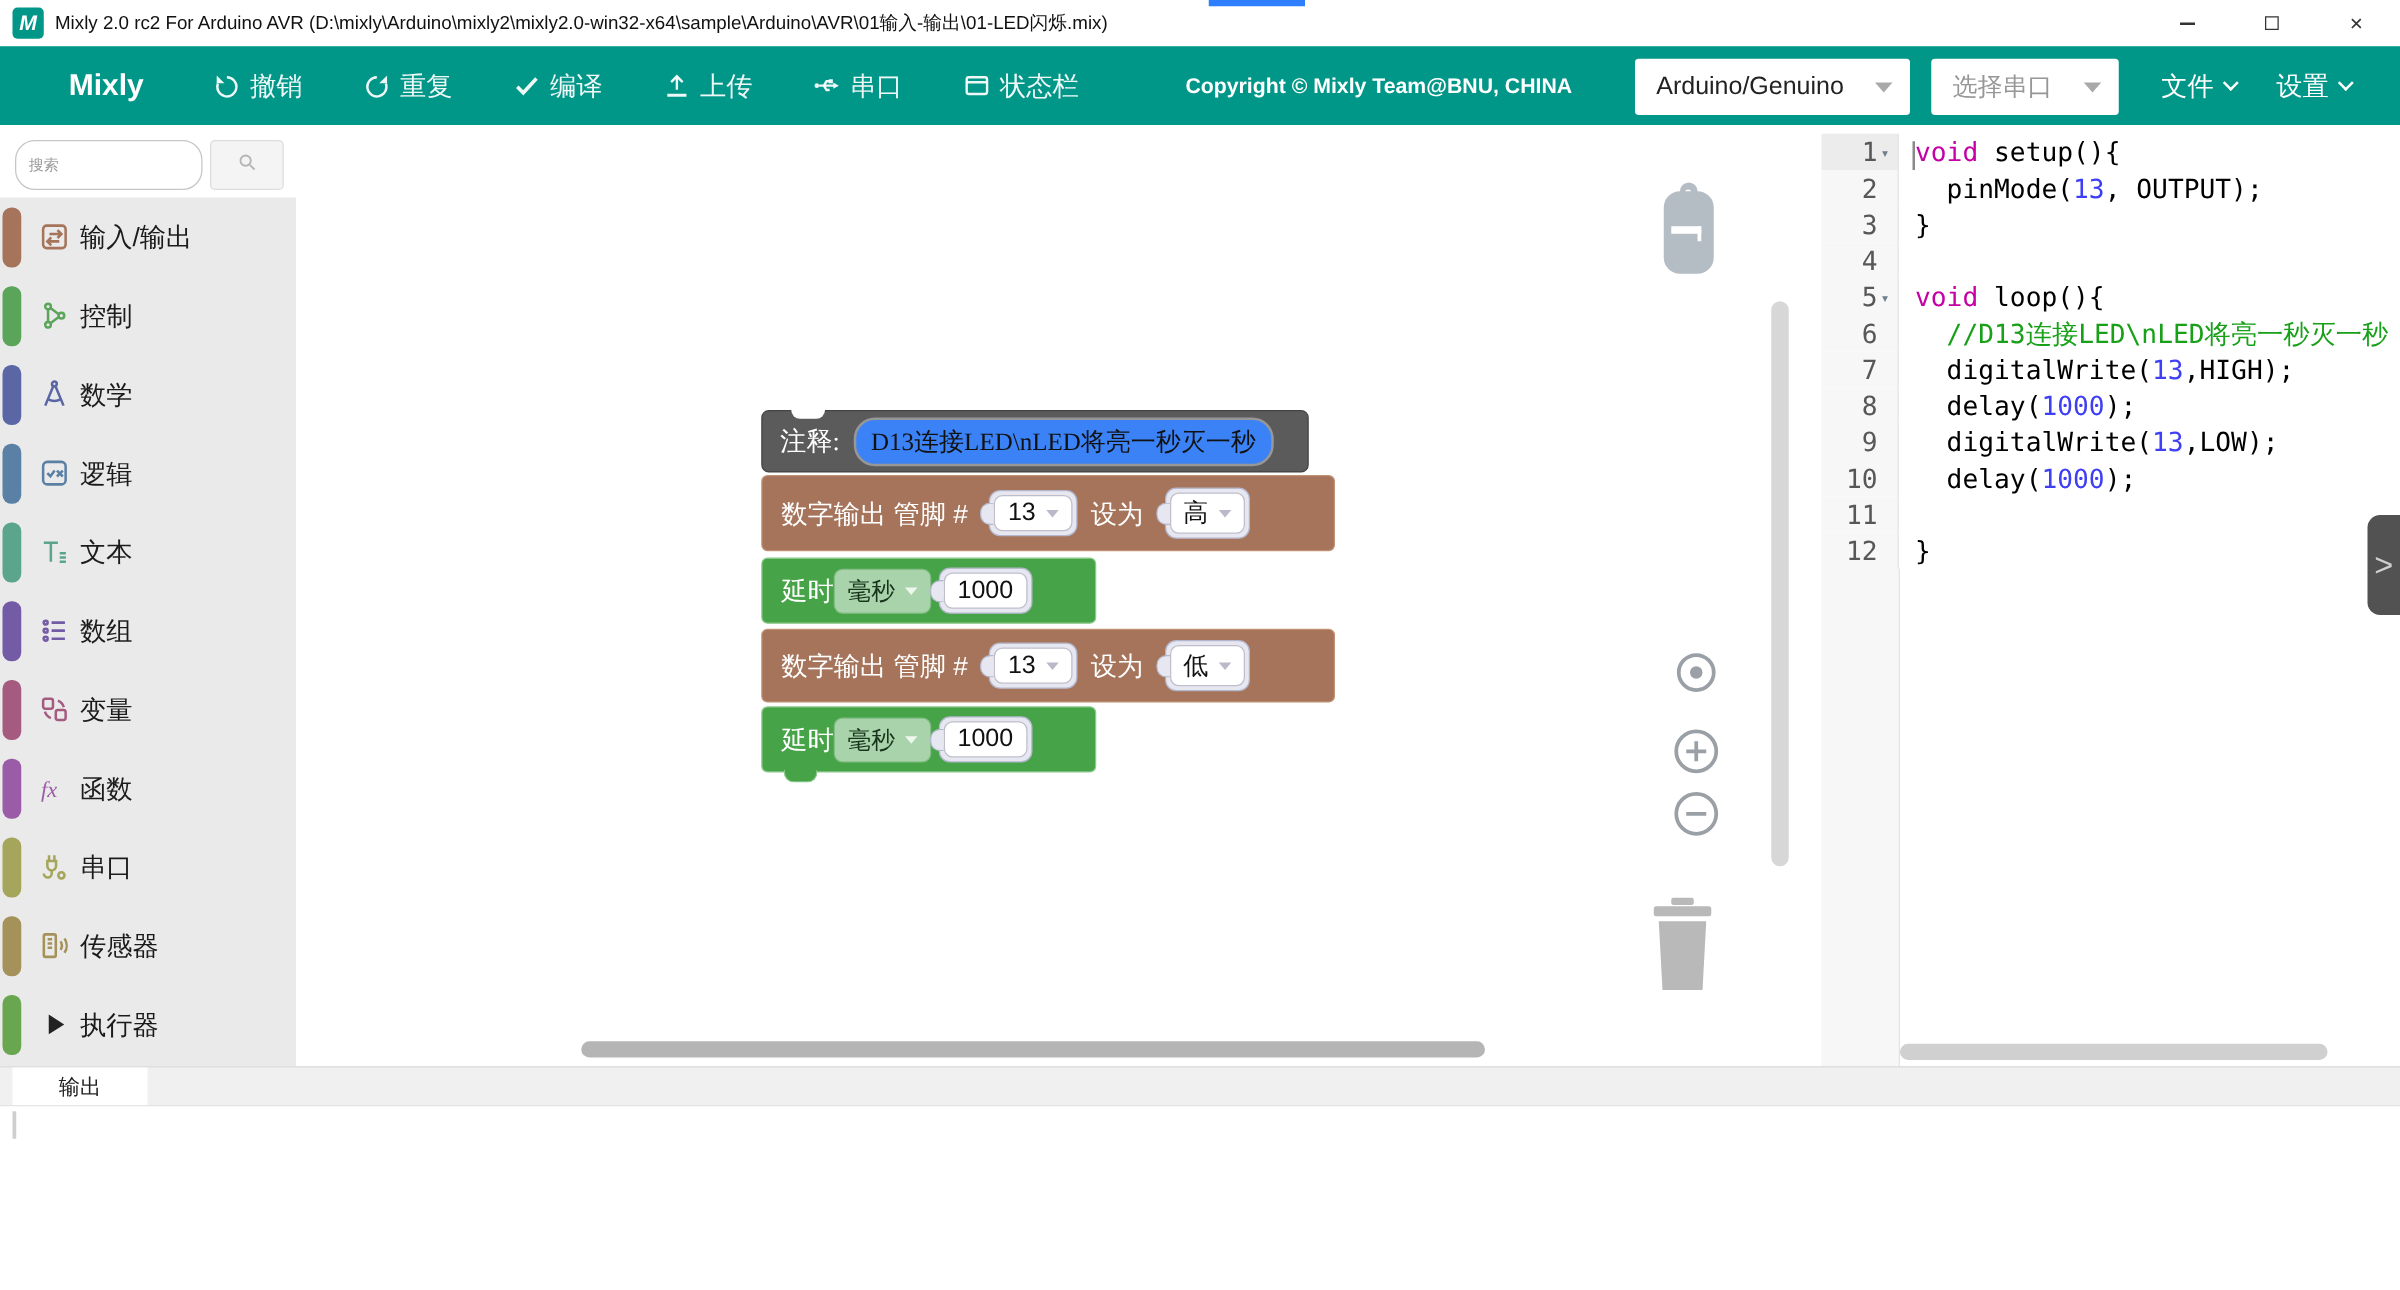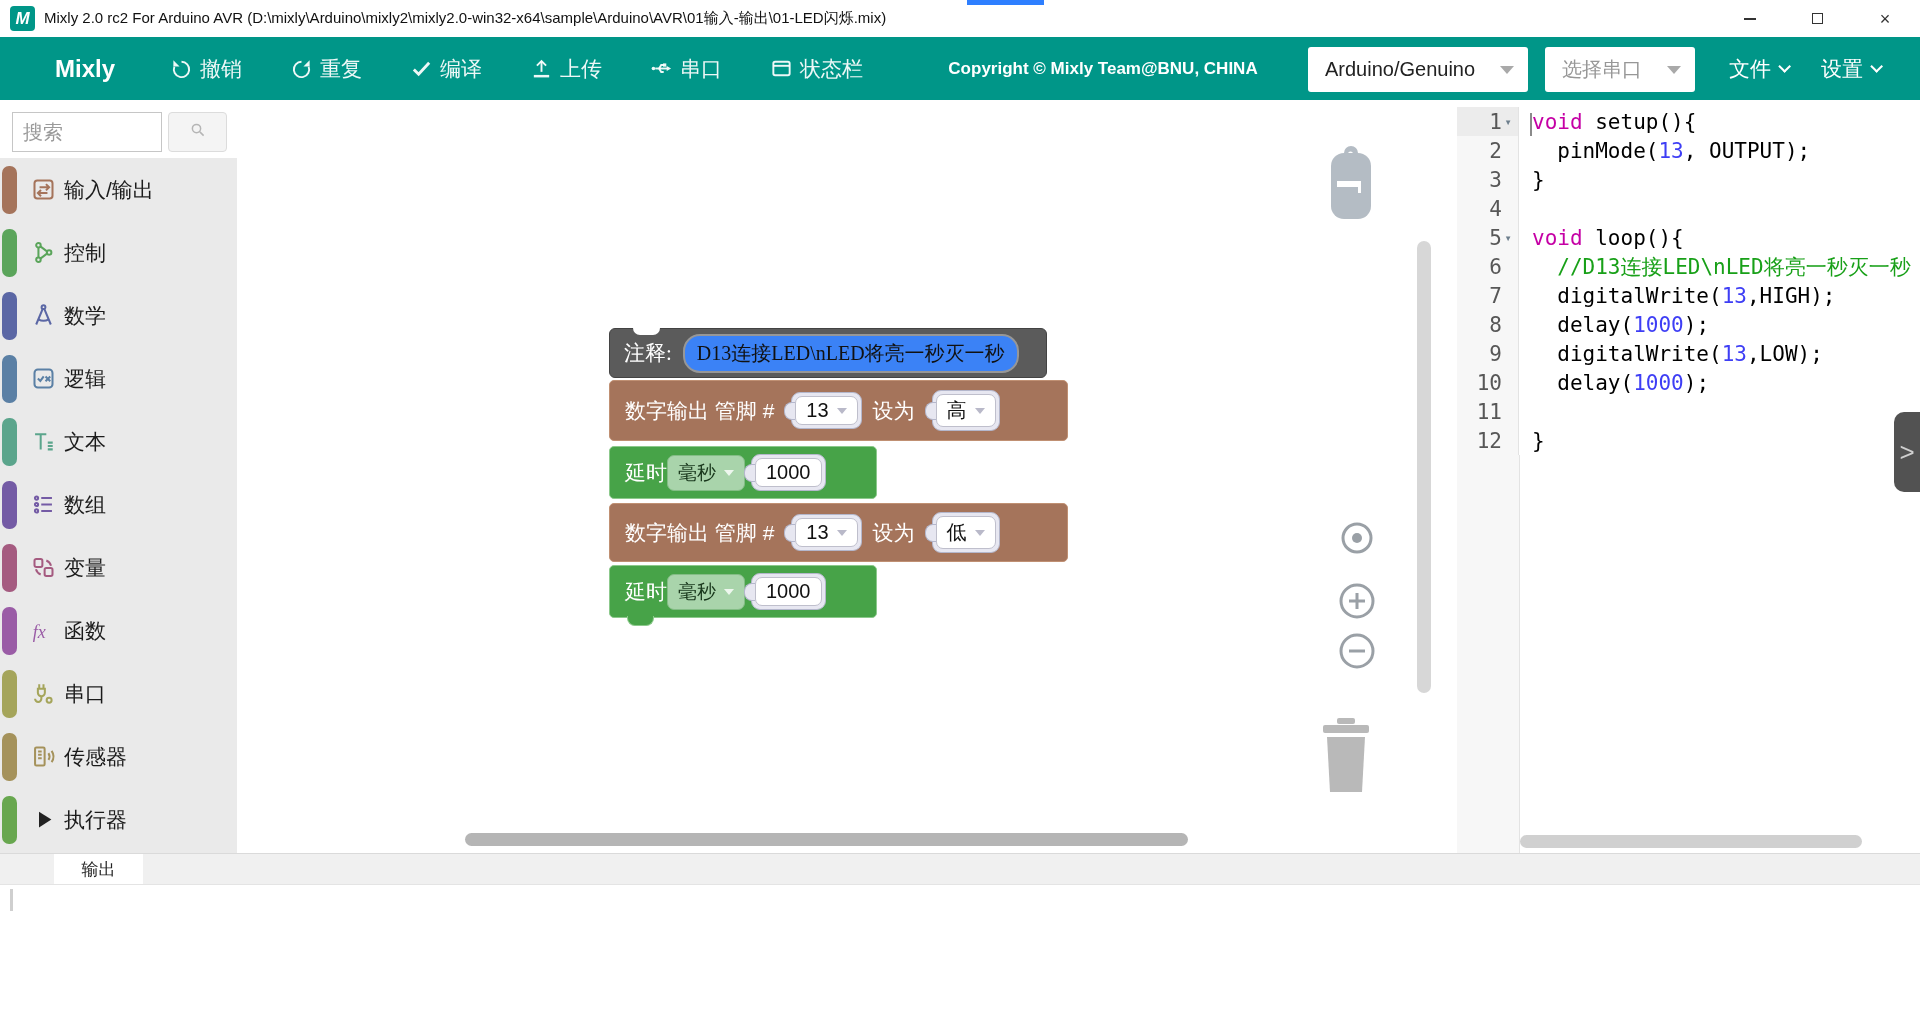"搜索" .search-input { border-radius: 0 -> 16px; font-size: 20px -> 12px }
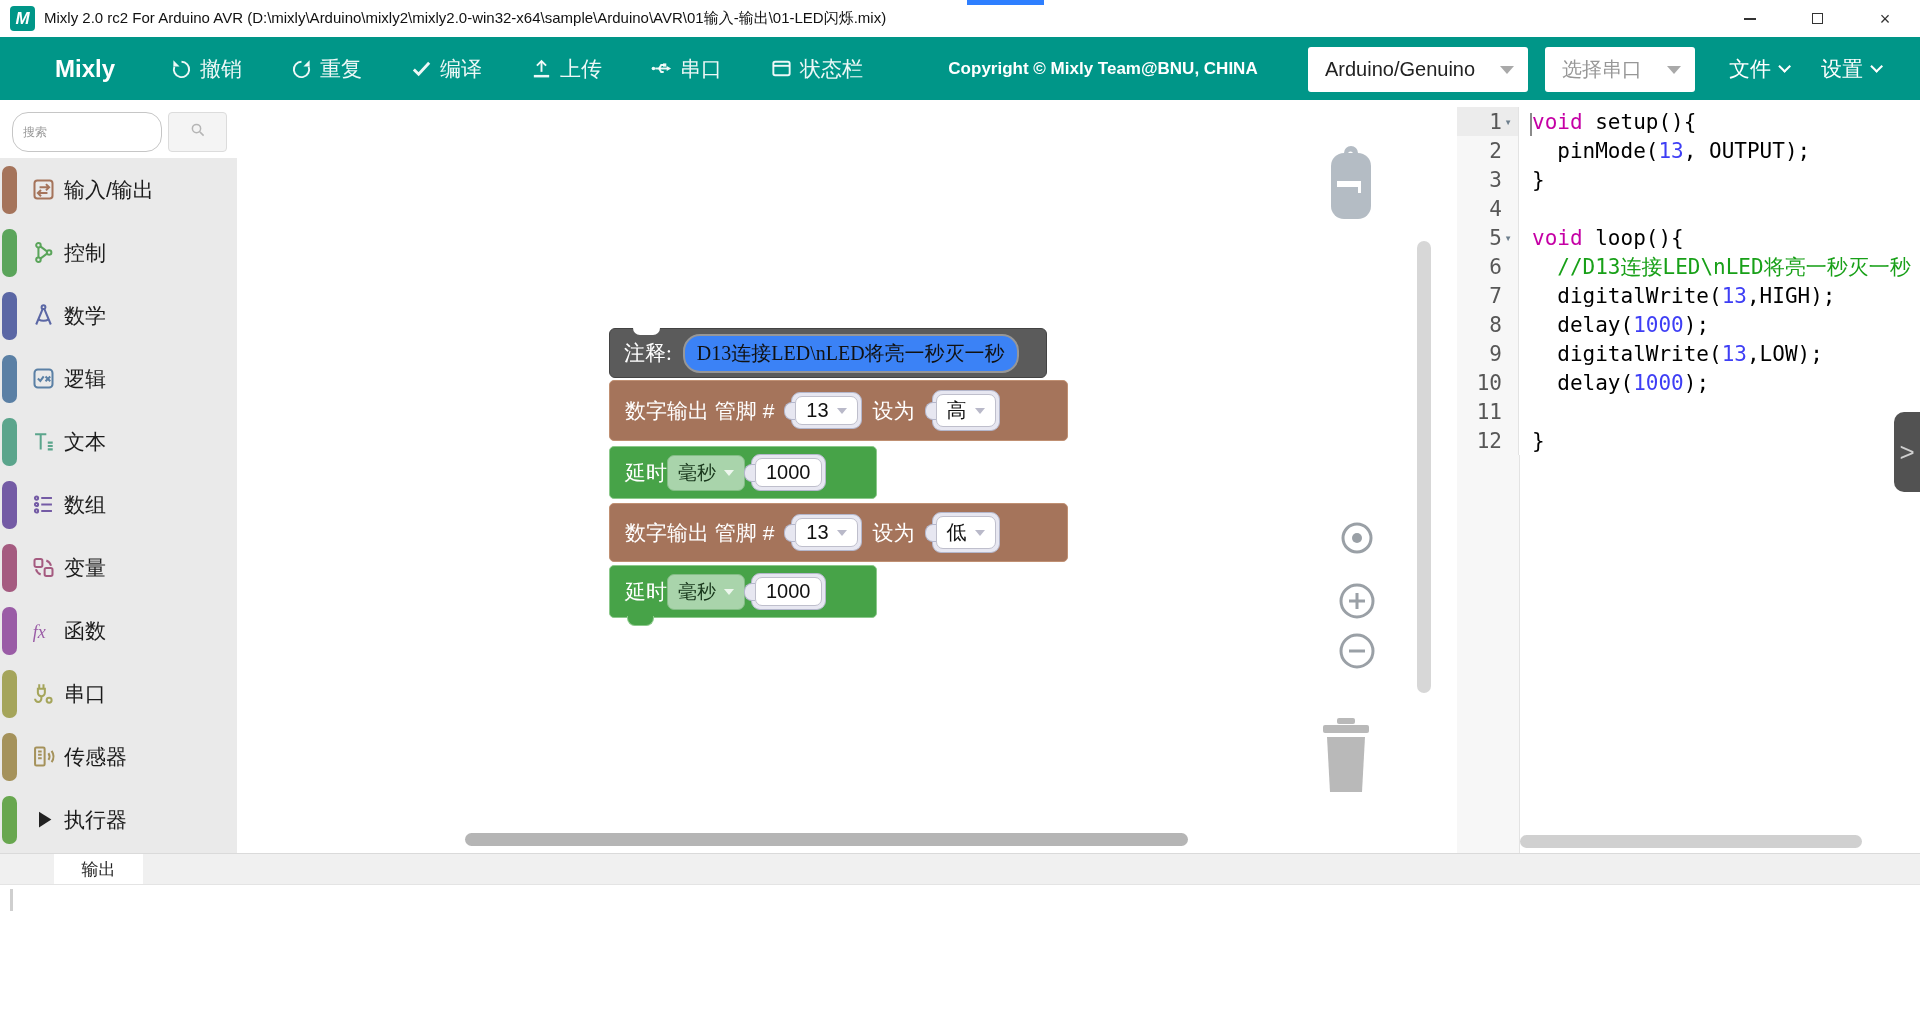"输出" .output-tab { margin-left: 44px -> none; width: 89px -> 108px }
